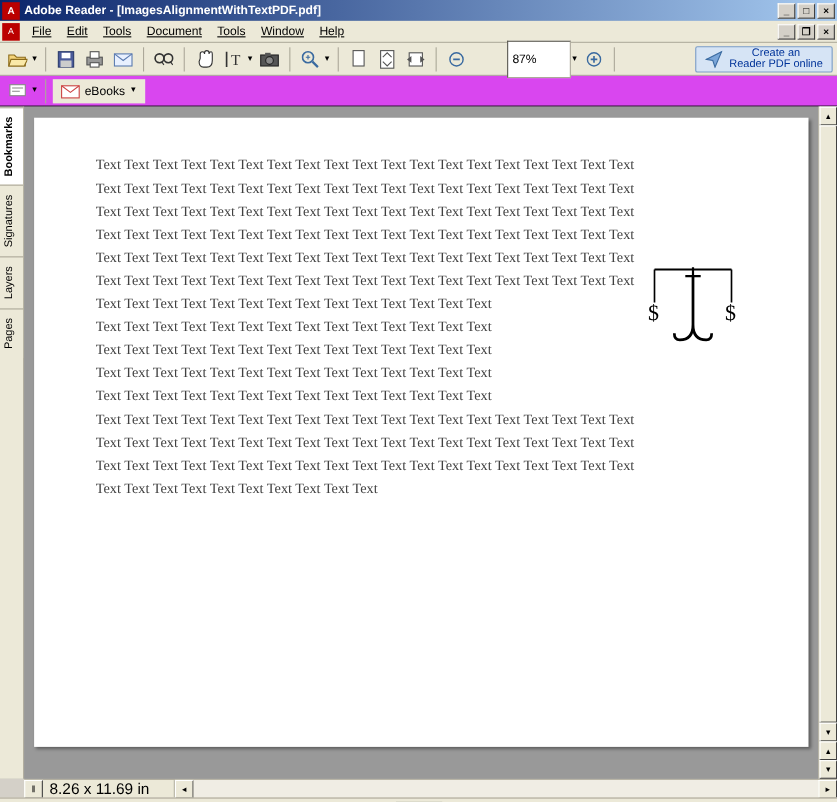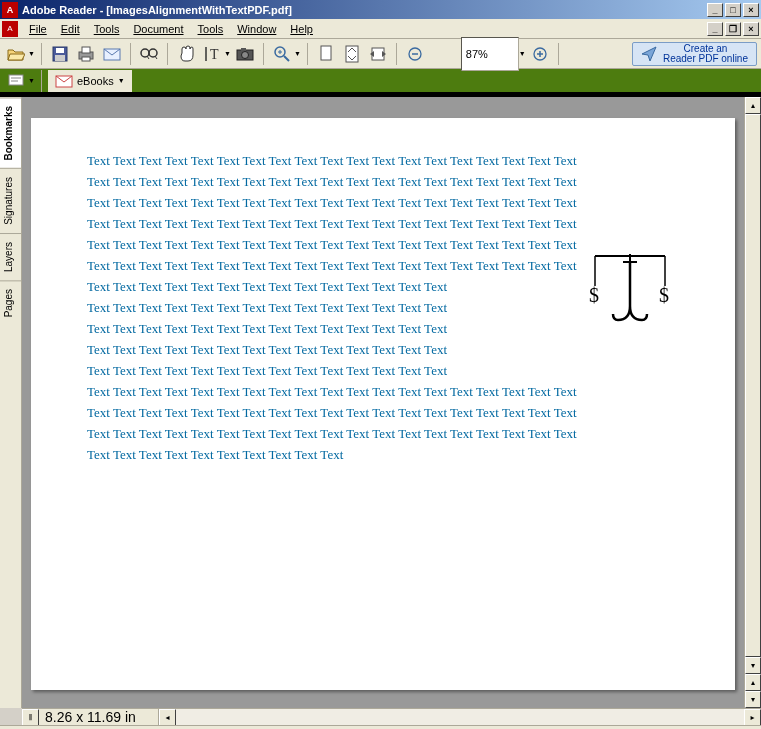"eBooks" .toolbar2 { background: #4d7c0f -> #d946ef; border-bottom: 5px solid #000000 -> 1px solid #000000 }
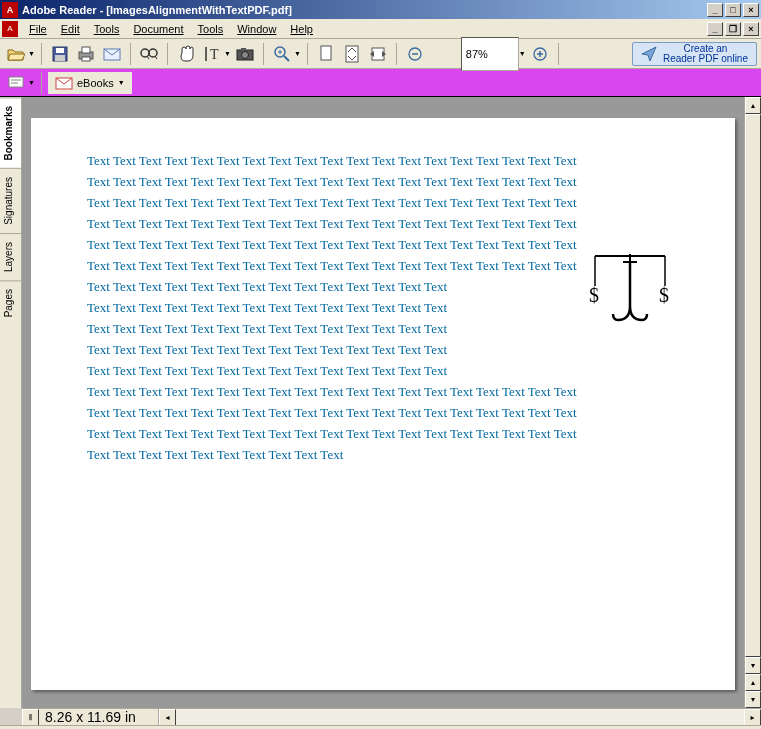"Text Text Text Text Text" .page { color: #0369a1 -> #404040; margin: 15px auto -> 4px auto }
